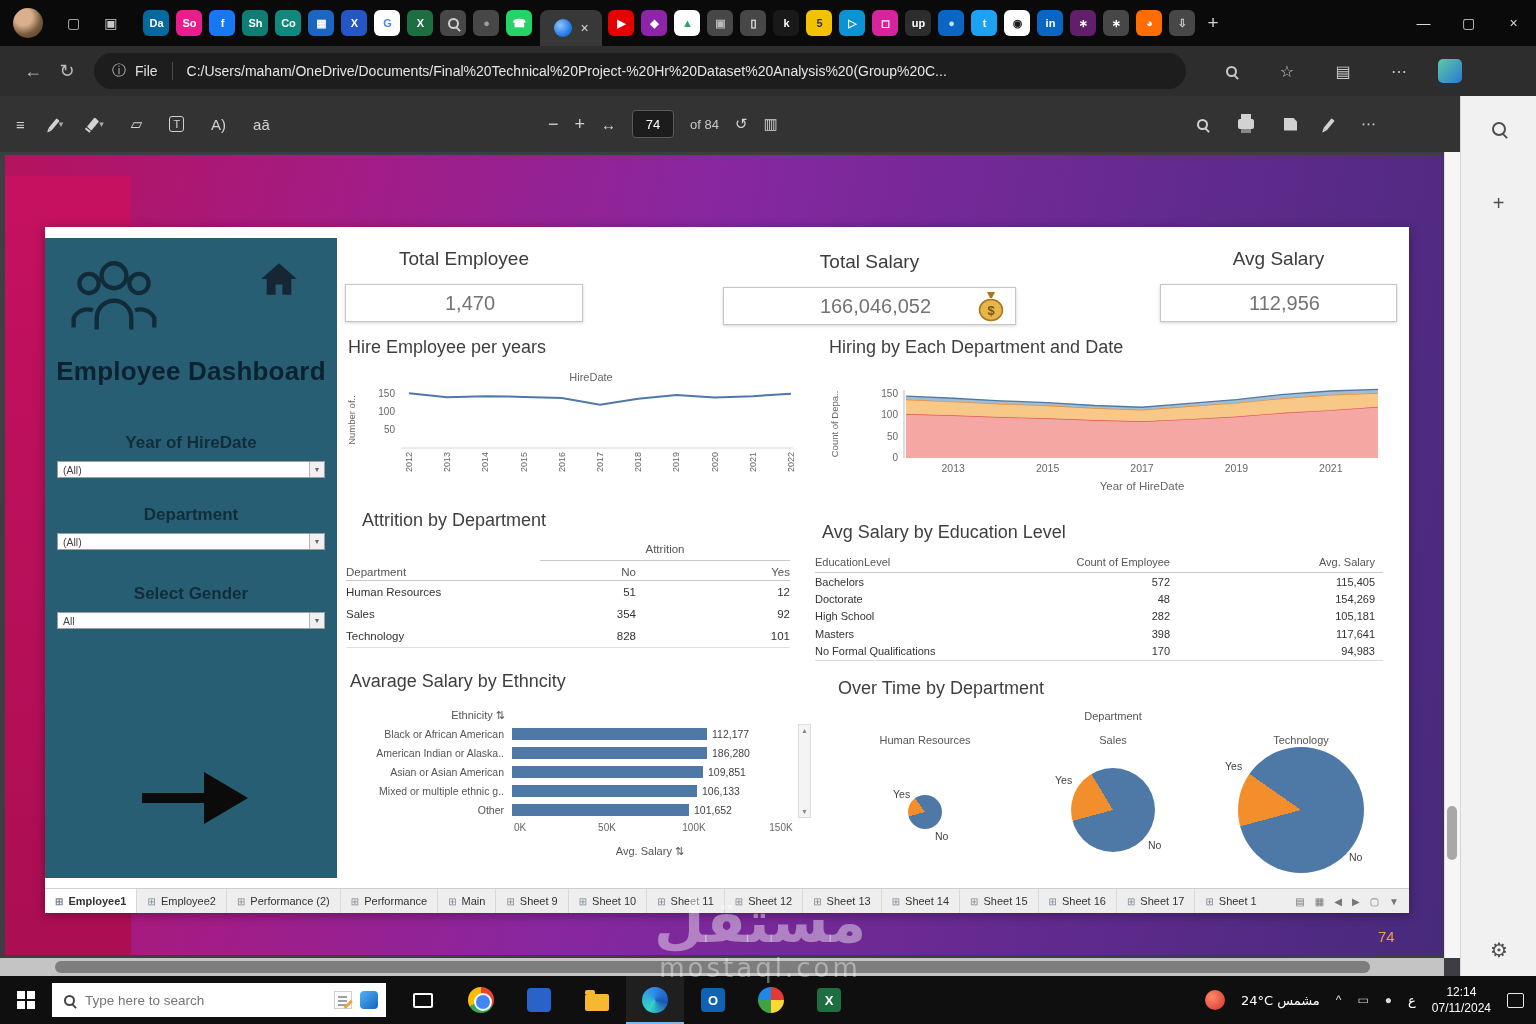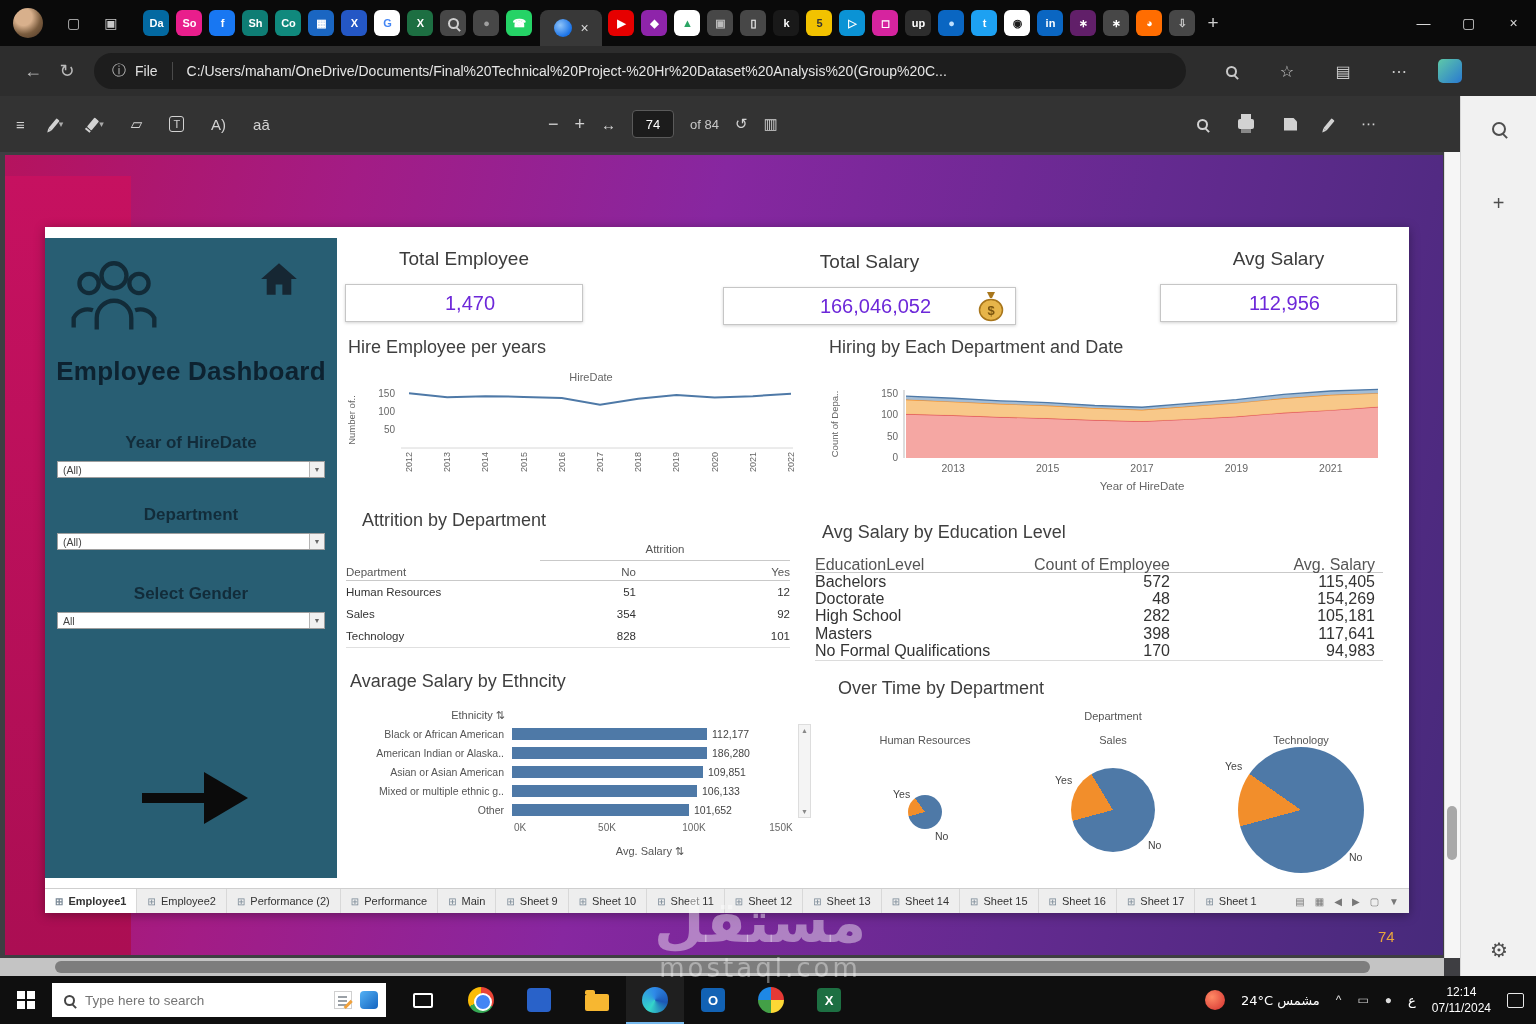"1,470" .kpi-box { color: #6d28d9 -> #737373 }
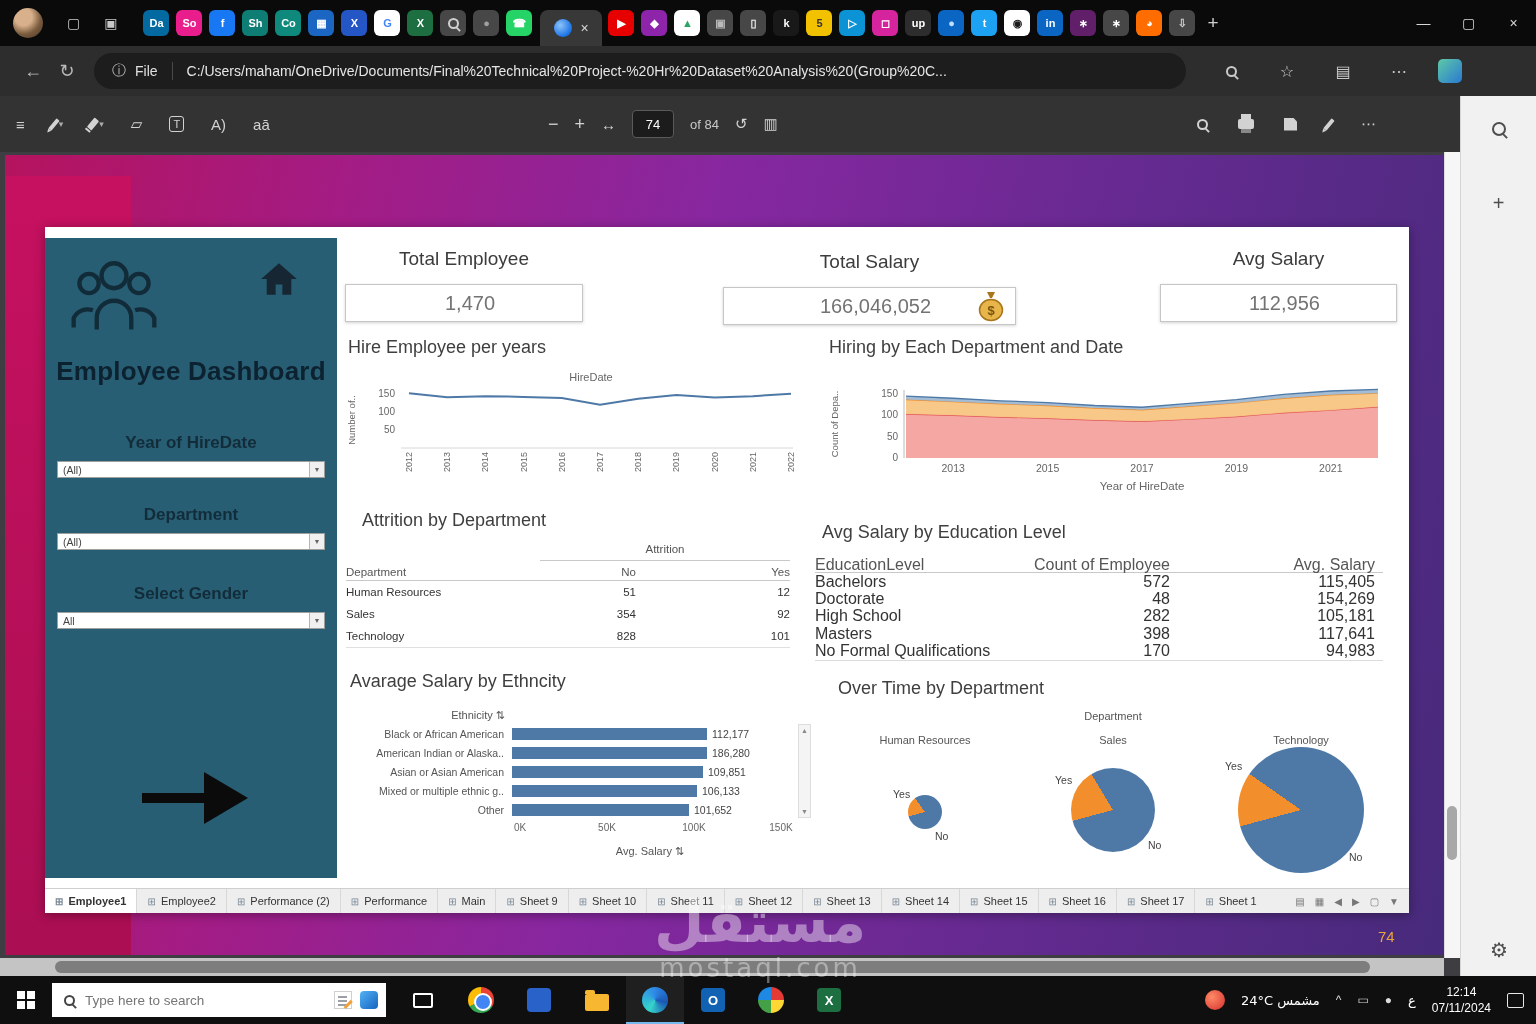"EducationLevel" #edu-table { font-size: 16px -> 11px }
